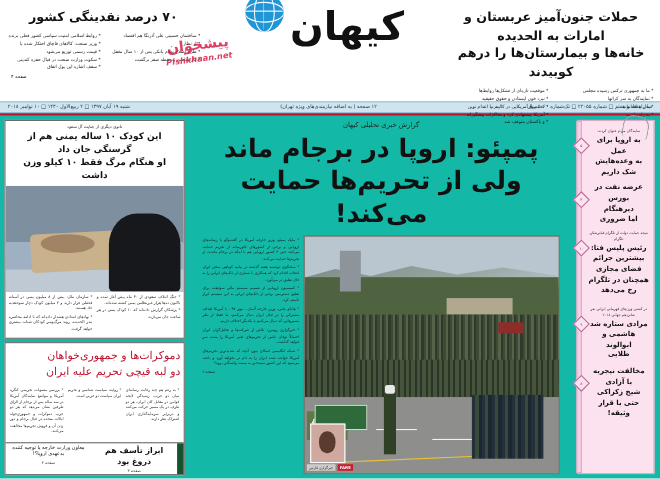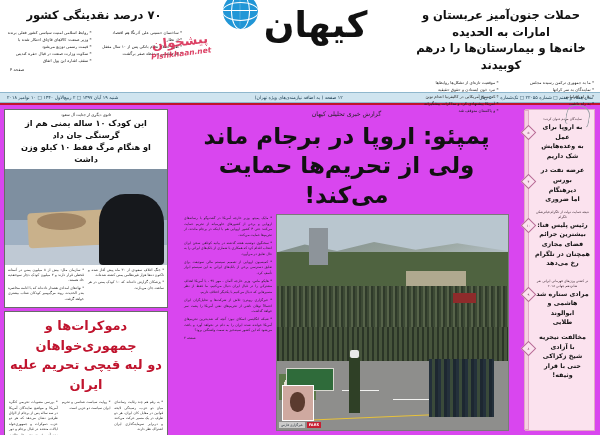"۷۰ درصد نقدینگی کشور" .page { background: #d946ef -> #14b8a6 }
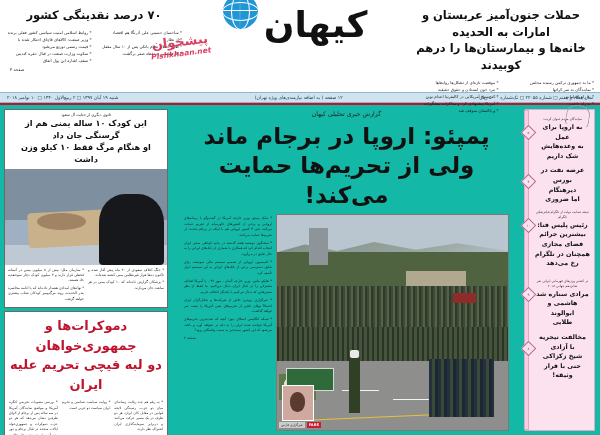"دموکرات‌ها و جمهوری‌خواهان" .hl-red { font-size: 13px -> 10px; font-weight: bold -> normal; text-align: center -> none }
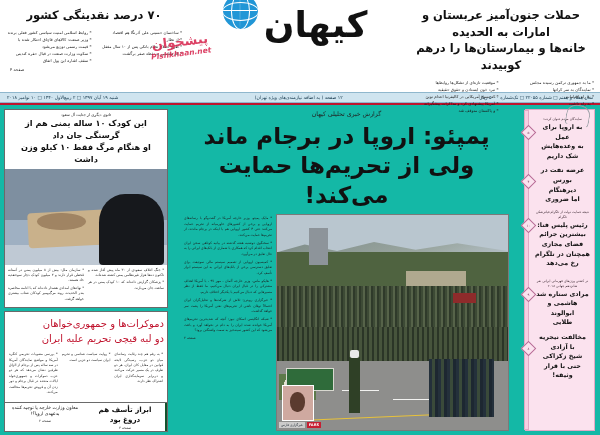"ابراز تأسف هم" .dual-foot .cell + .cell { border-right: 2px solid #14532d -> 6px solid #14532d }
